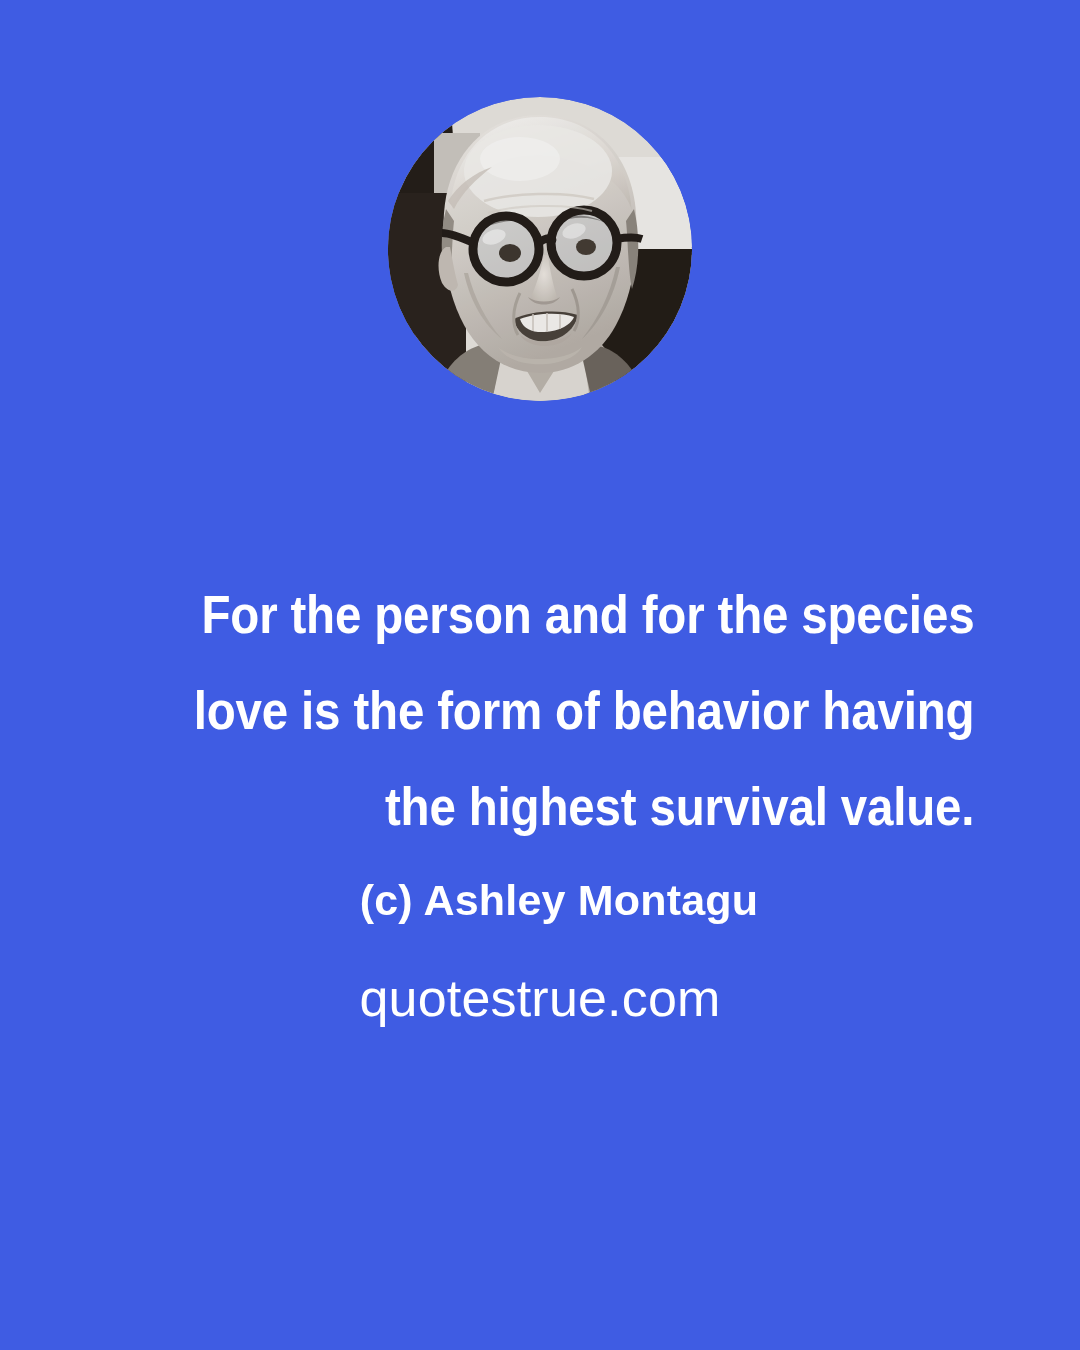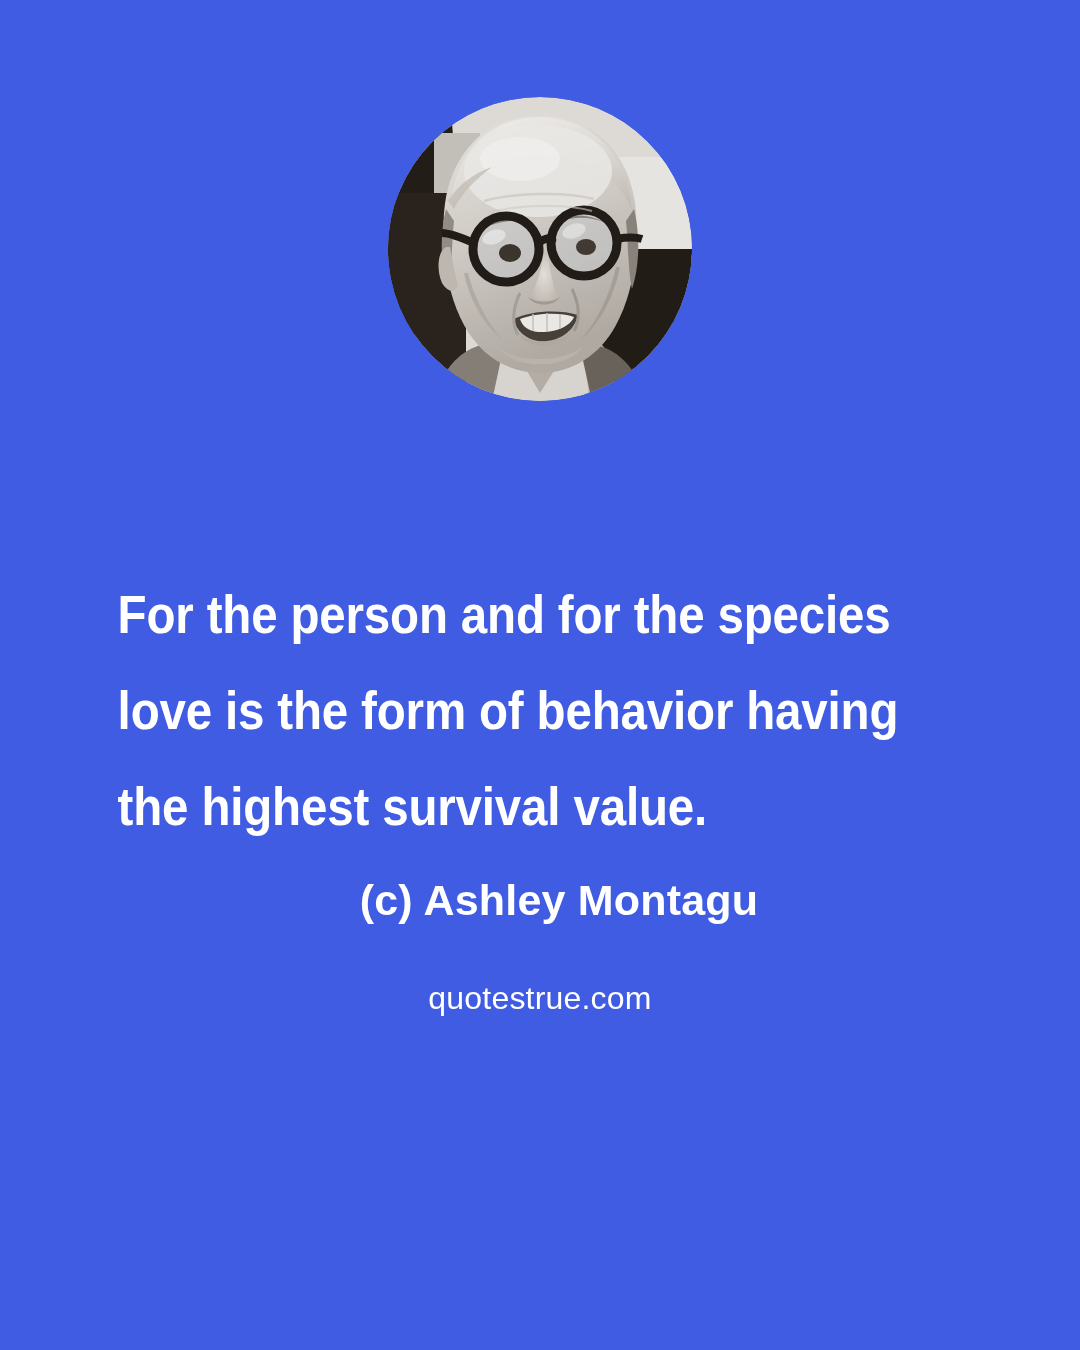"For the person and for" .quote-lines { left: 60px -> 72px; text-align: left -> right }
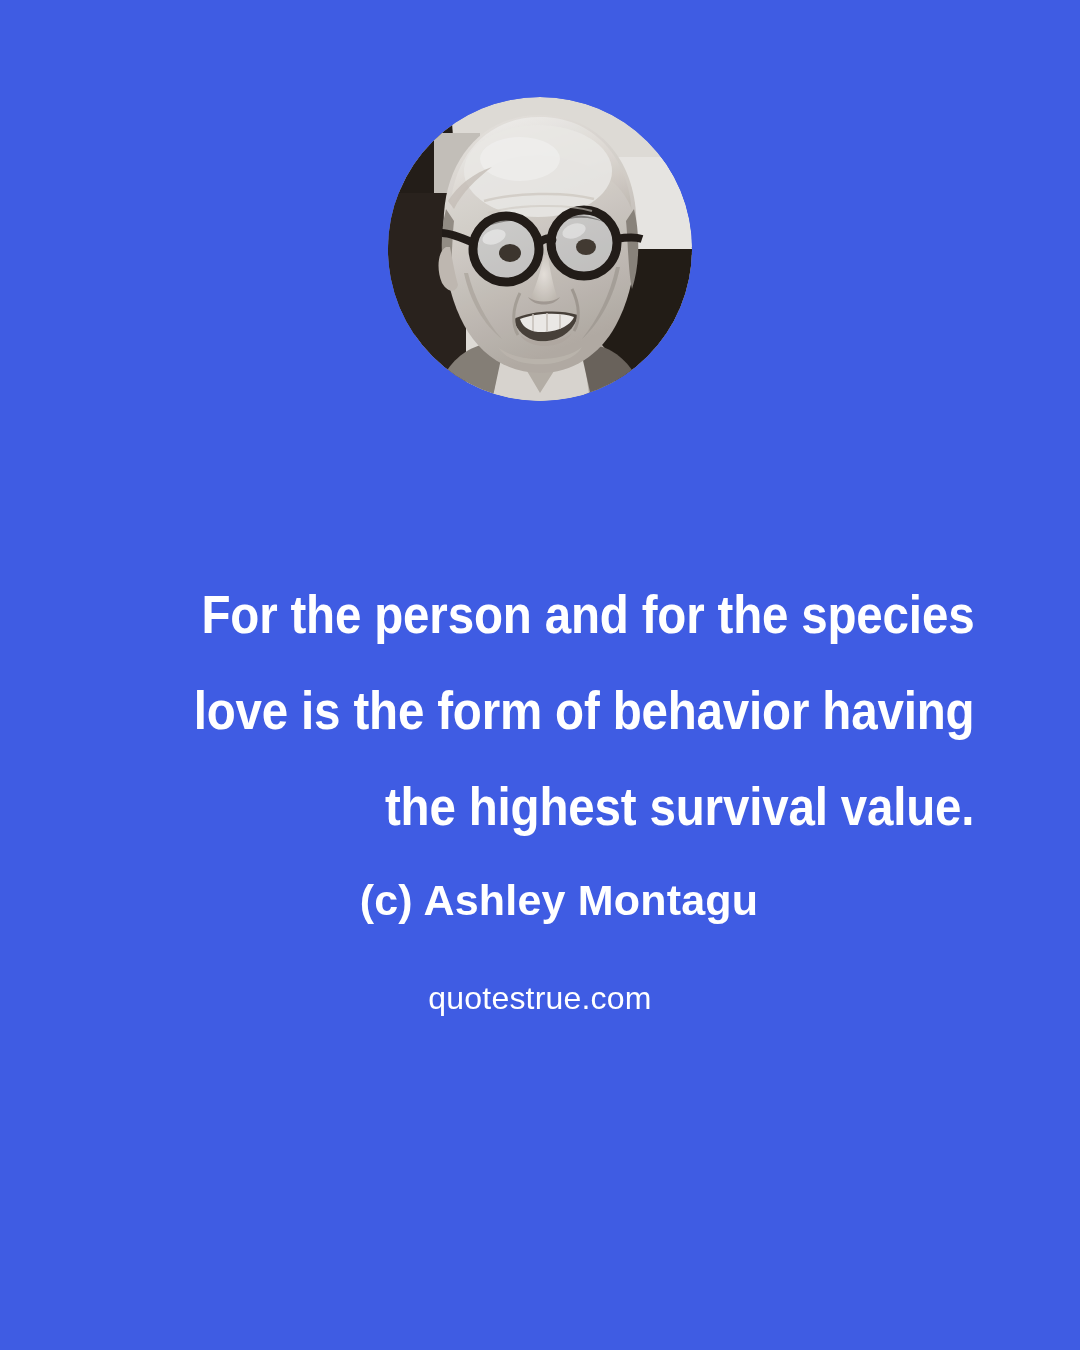"quotestrue.com" .site { font-size: 32px -> 52px }
